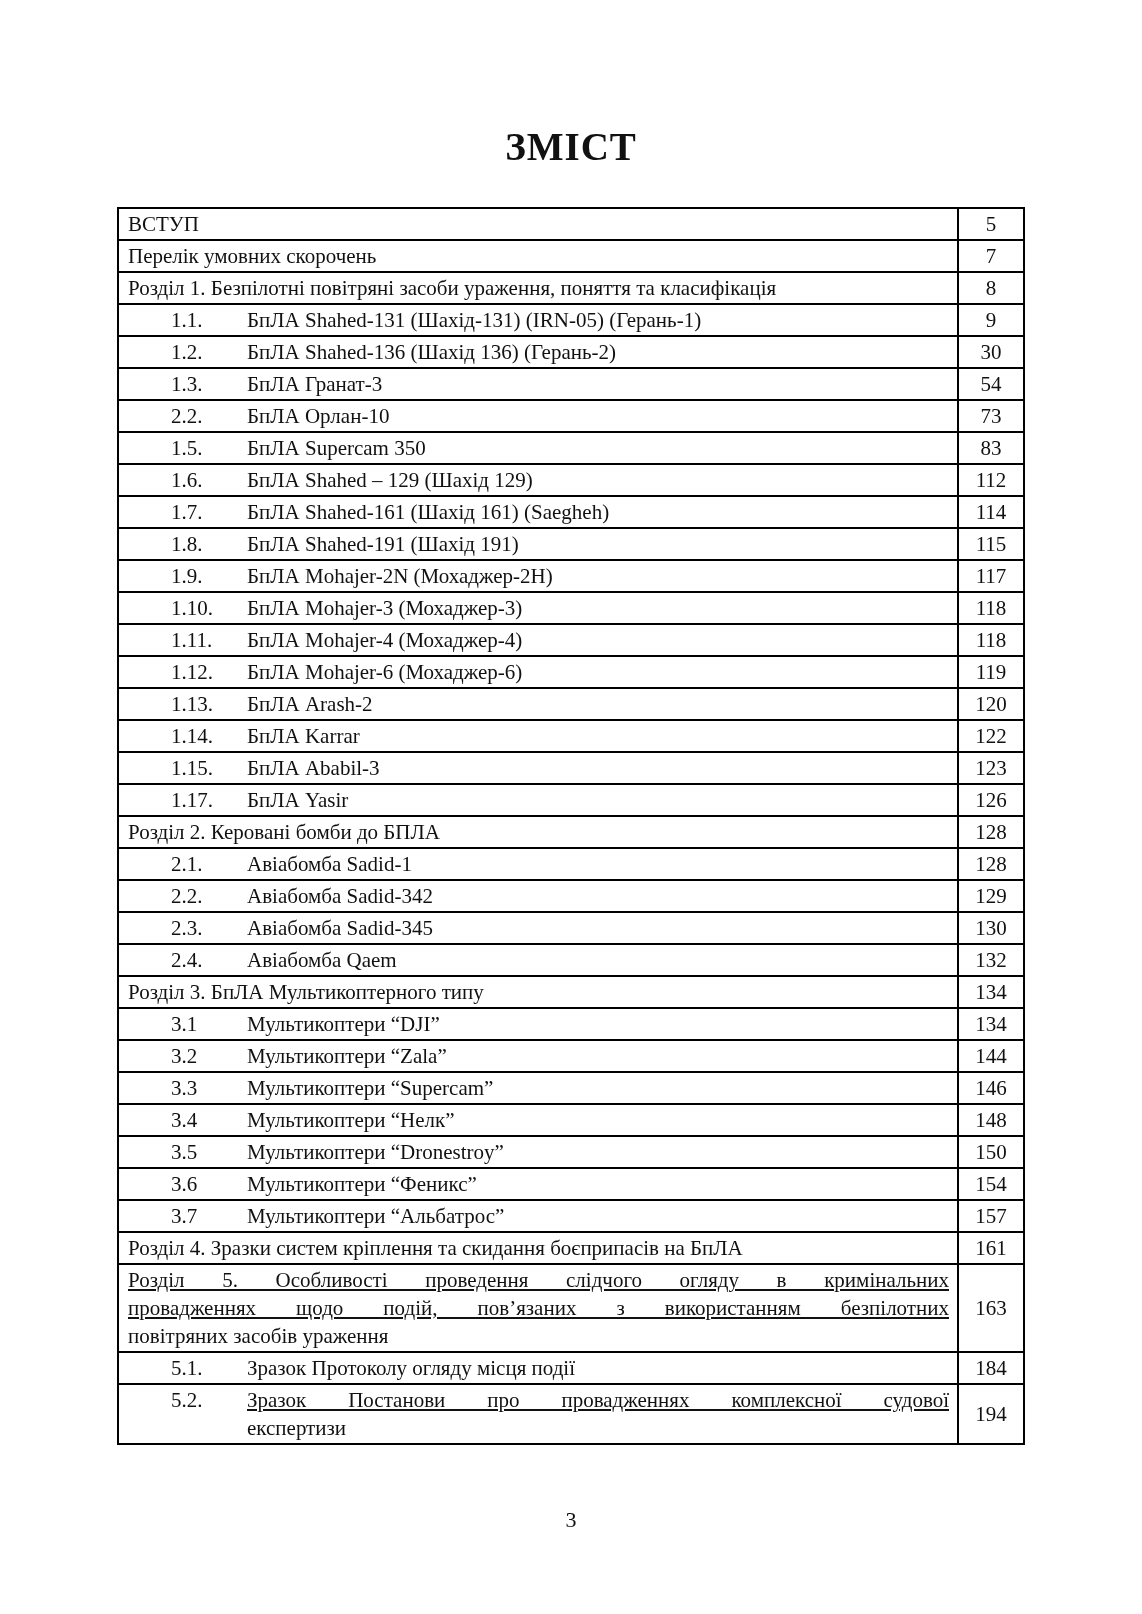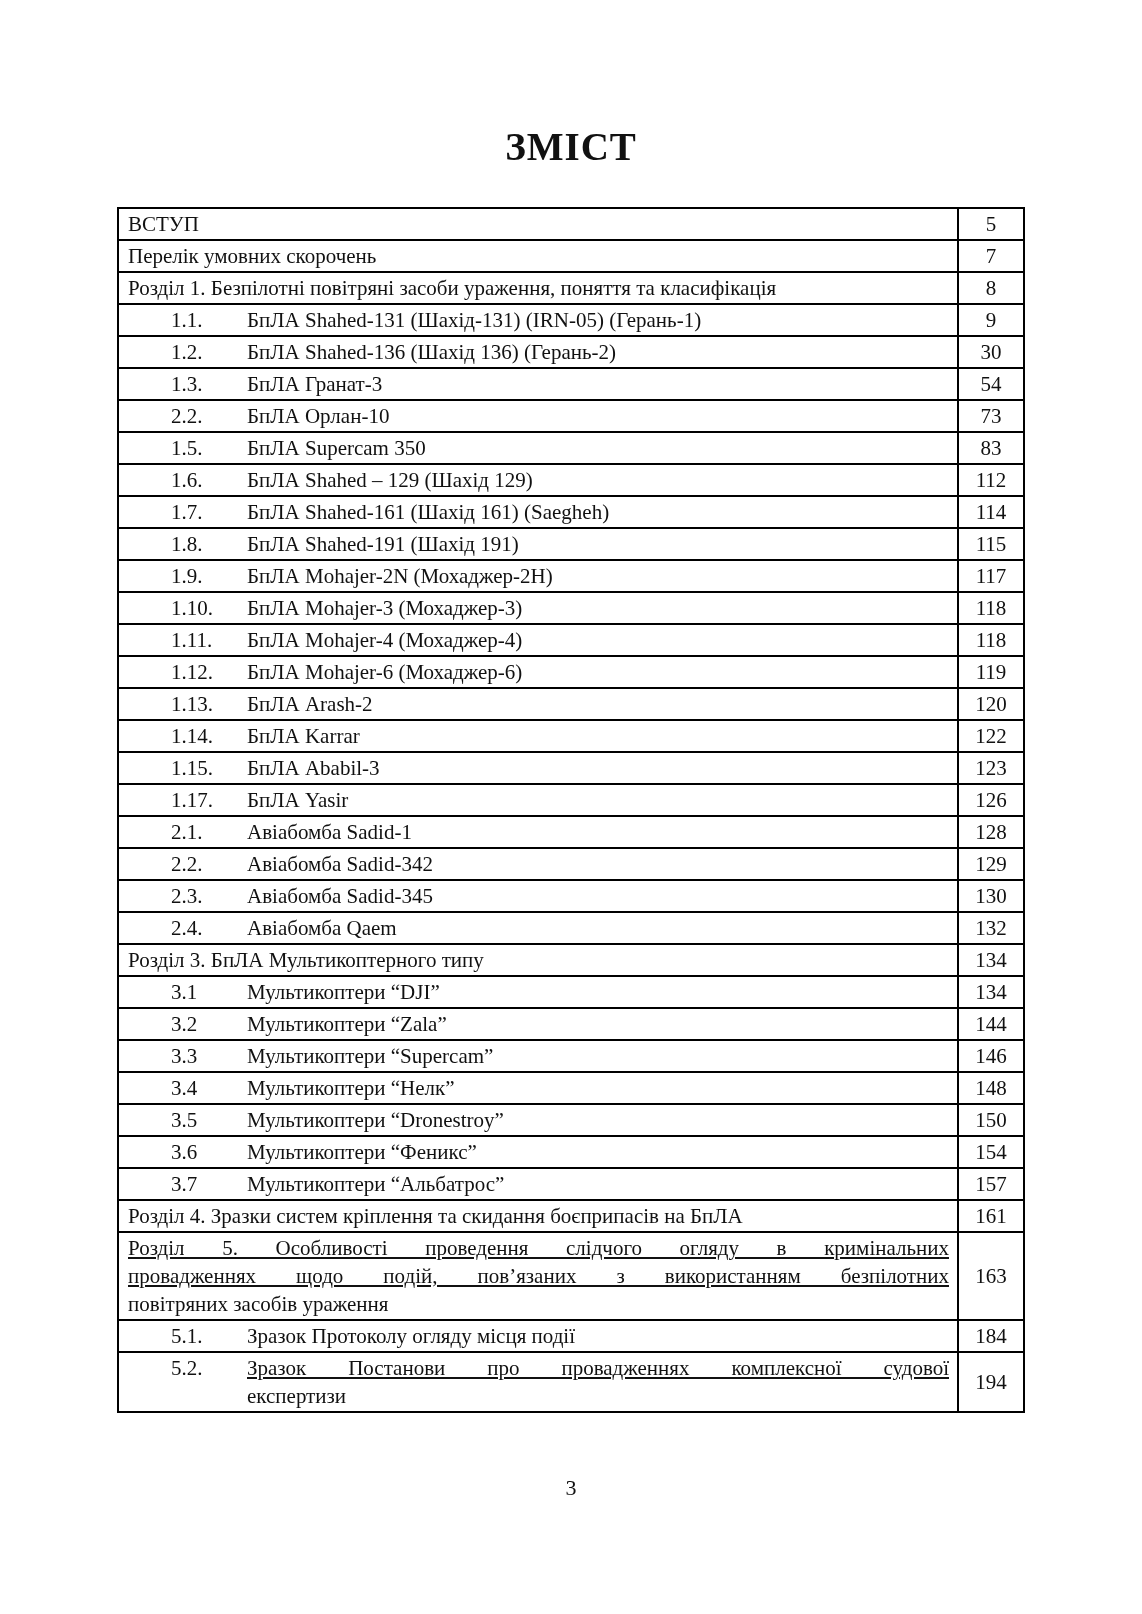"Розділ 2. Керовані бомби до" tr { html: none -> <tr> <td> <div> <div> <div>Розділ 2. Керовані бомби до БПЛА</div> </div> </div> </td> <td>128</td> </tr> }
